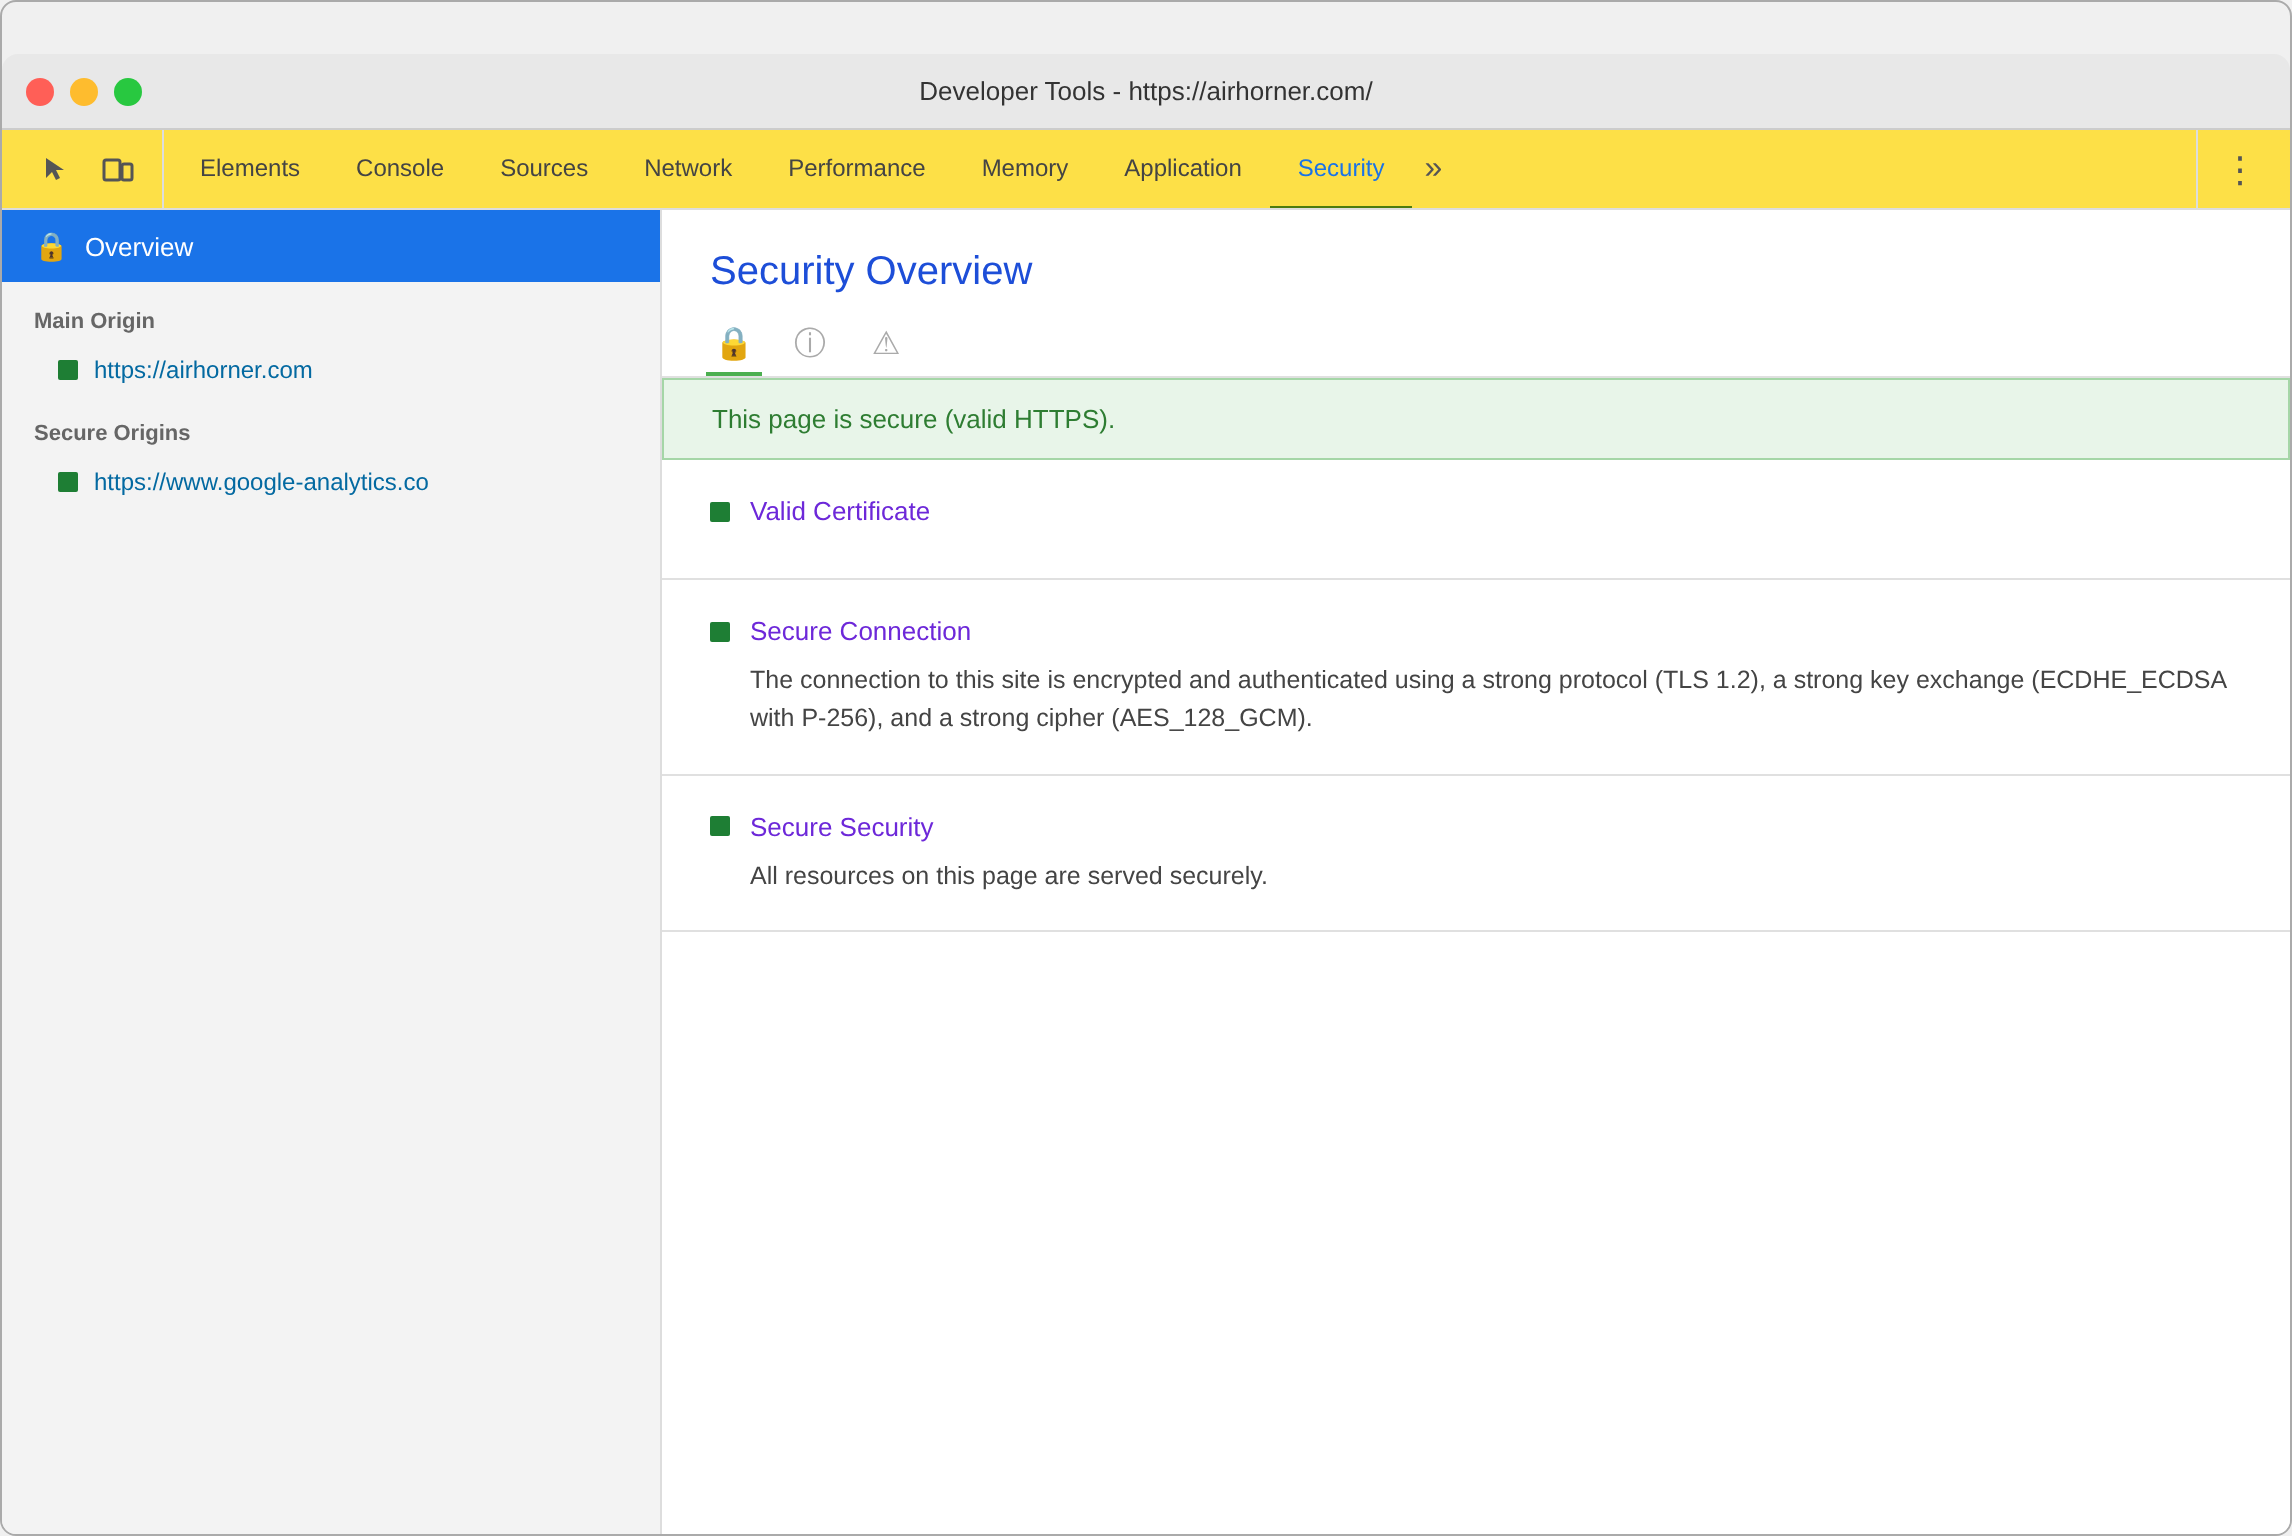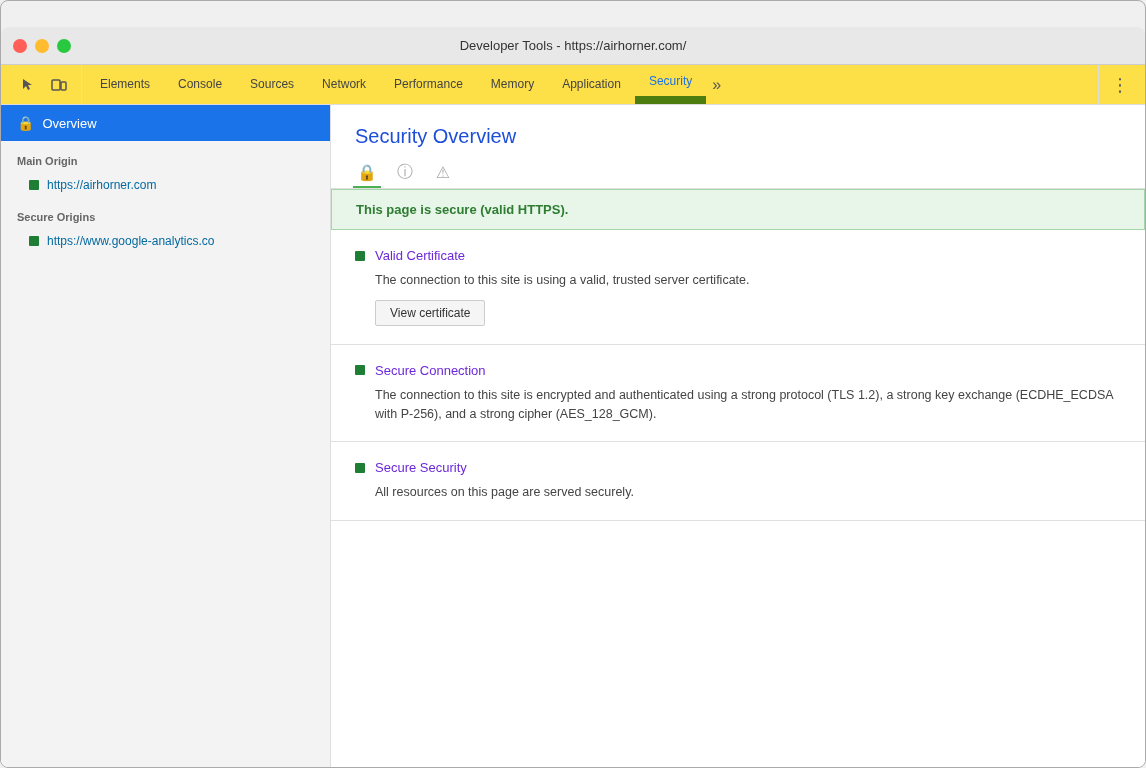"Security" .tab.active { border-bottom: 8px solid #4d7c0f -> 1px solid #4d7c0f }
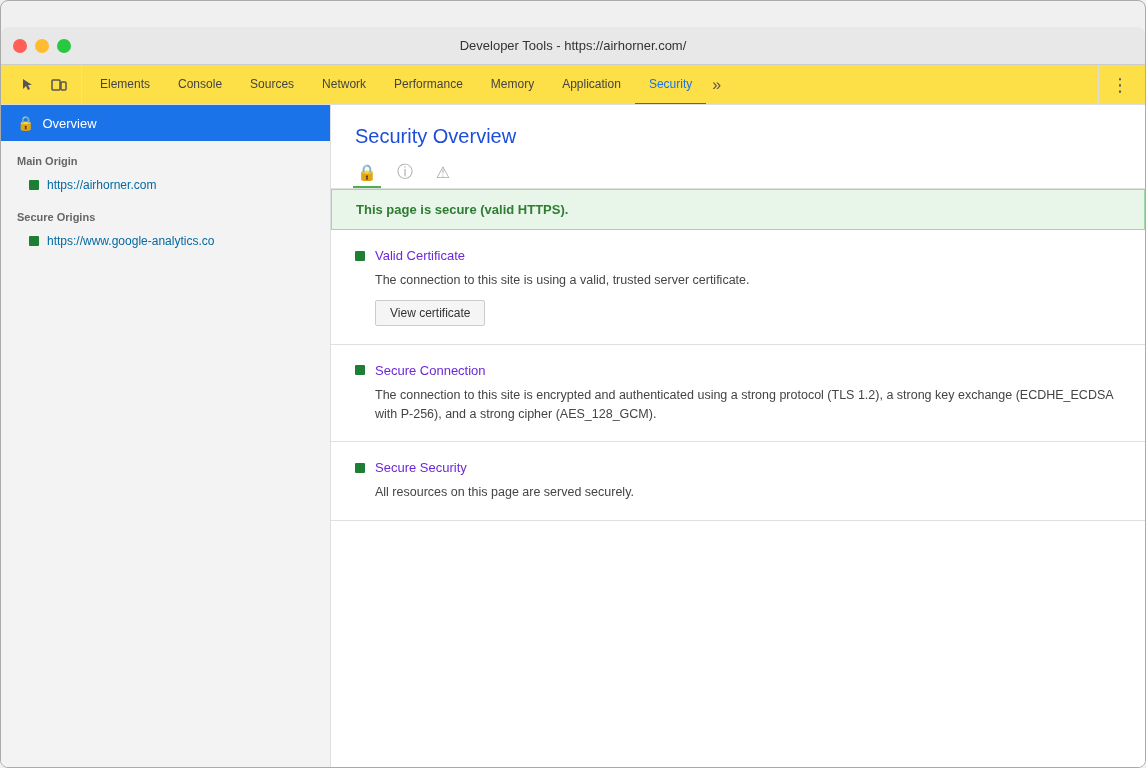"This page is secure (valid" .secure-banner-text { font-weight: 700 -> 400 }
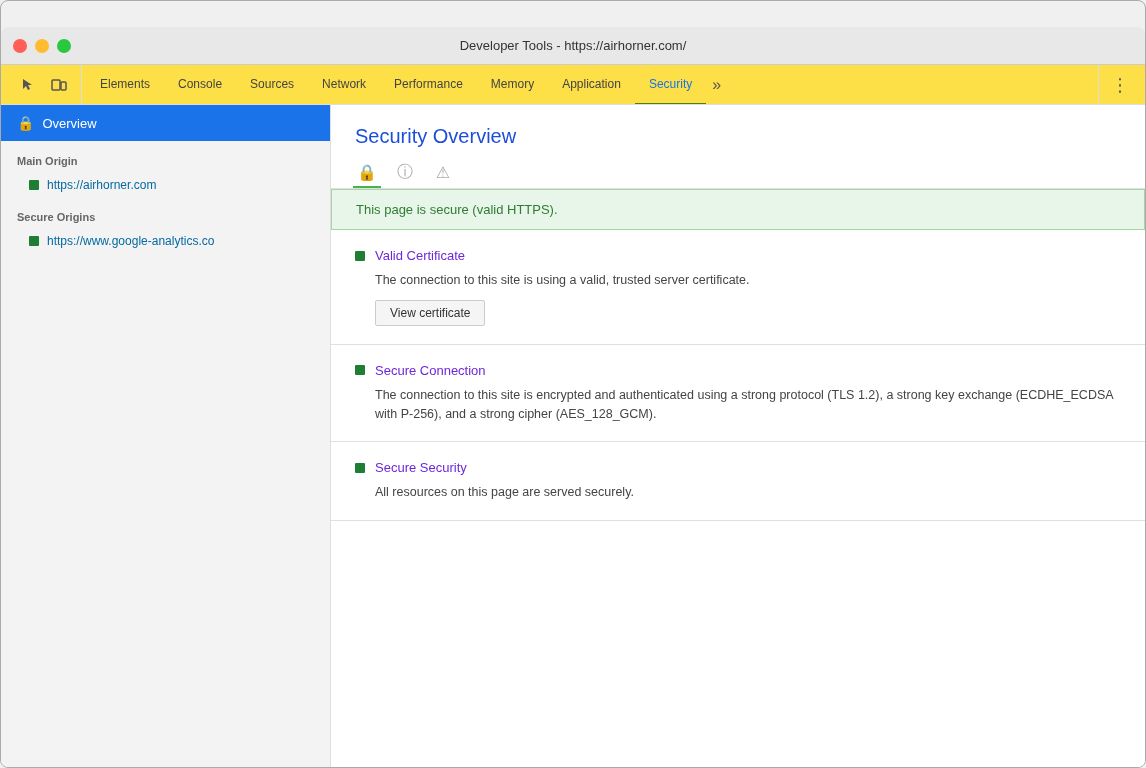"The connection to this site is using" div.section-body { html: <div> <span>The connection to this site is using a valid, trusted server certificate.</span> <br> <button>View certificate</button> </div> -> none }
